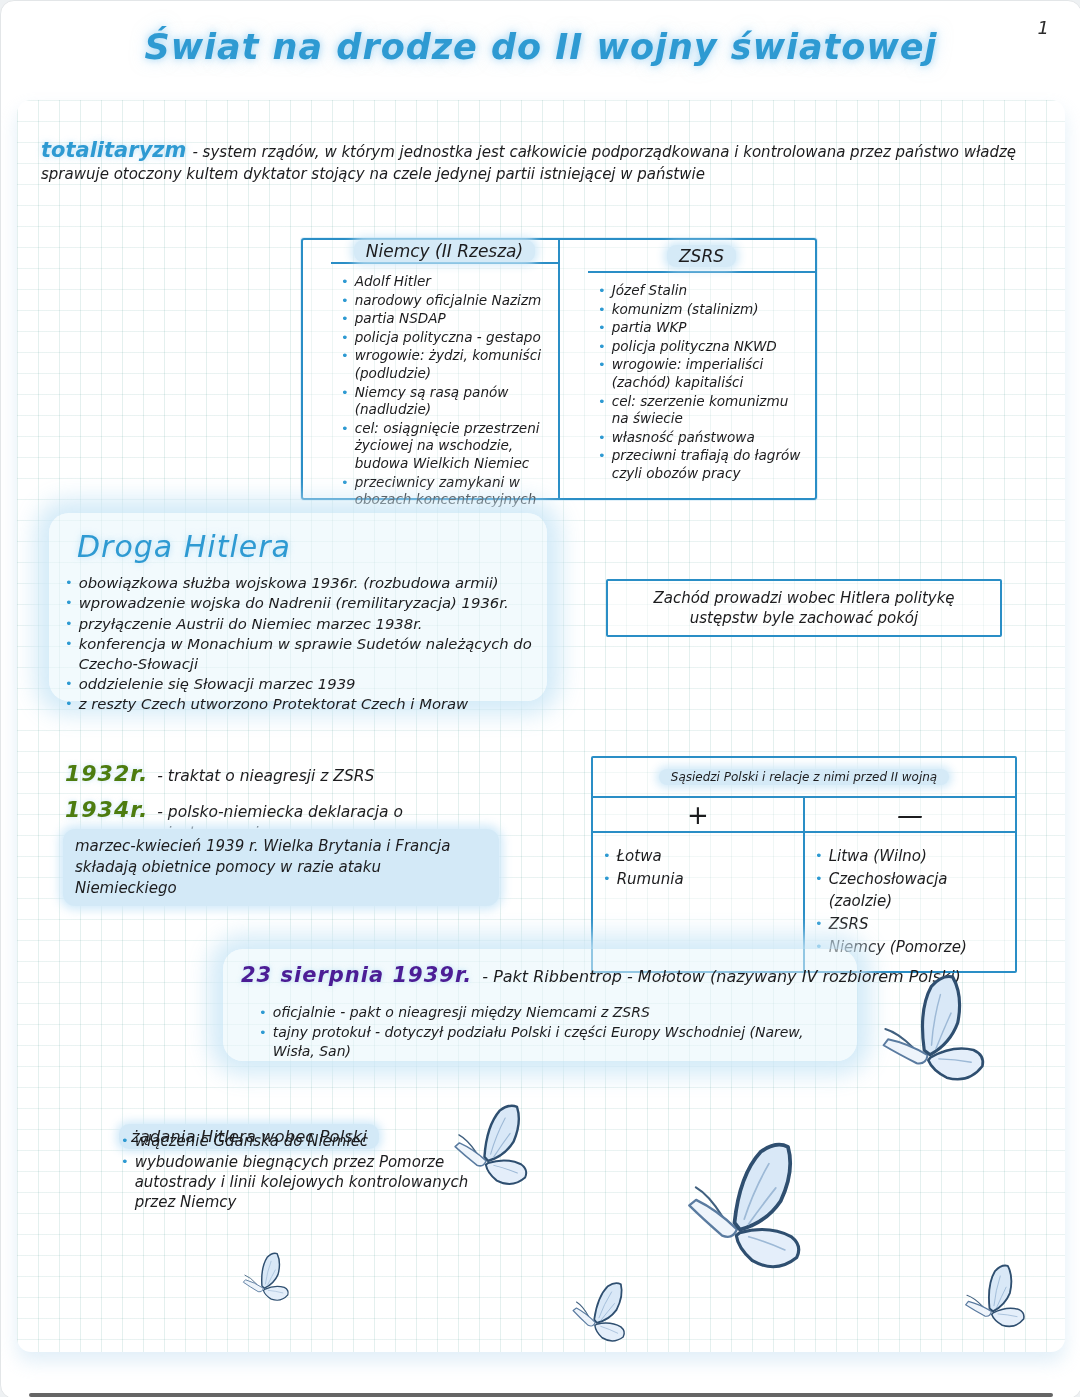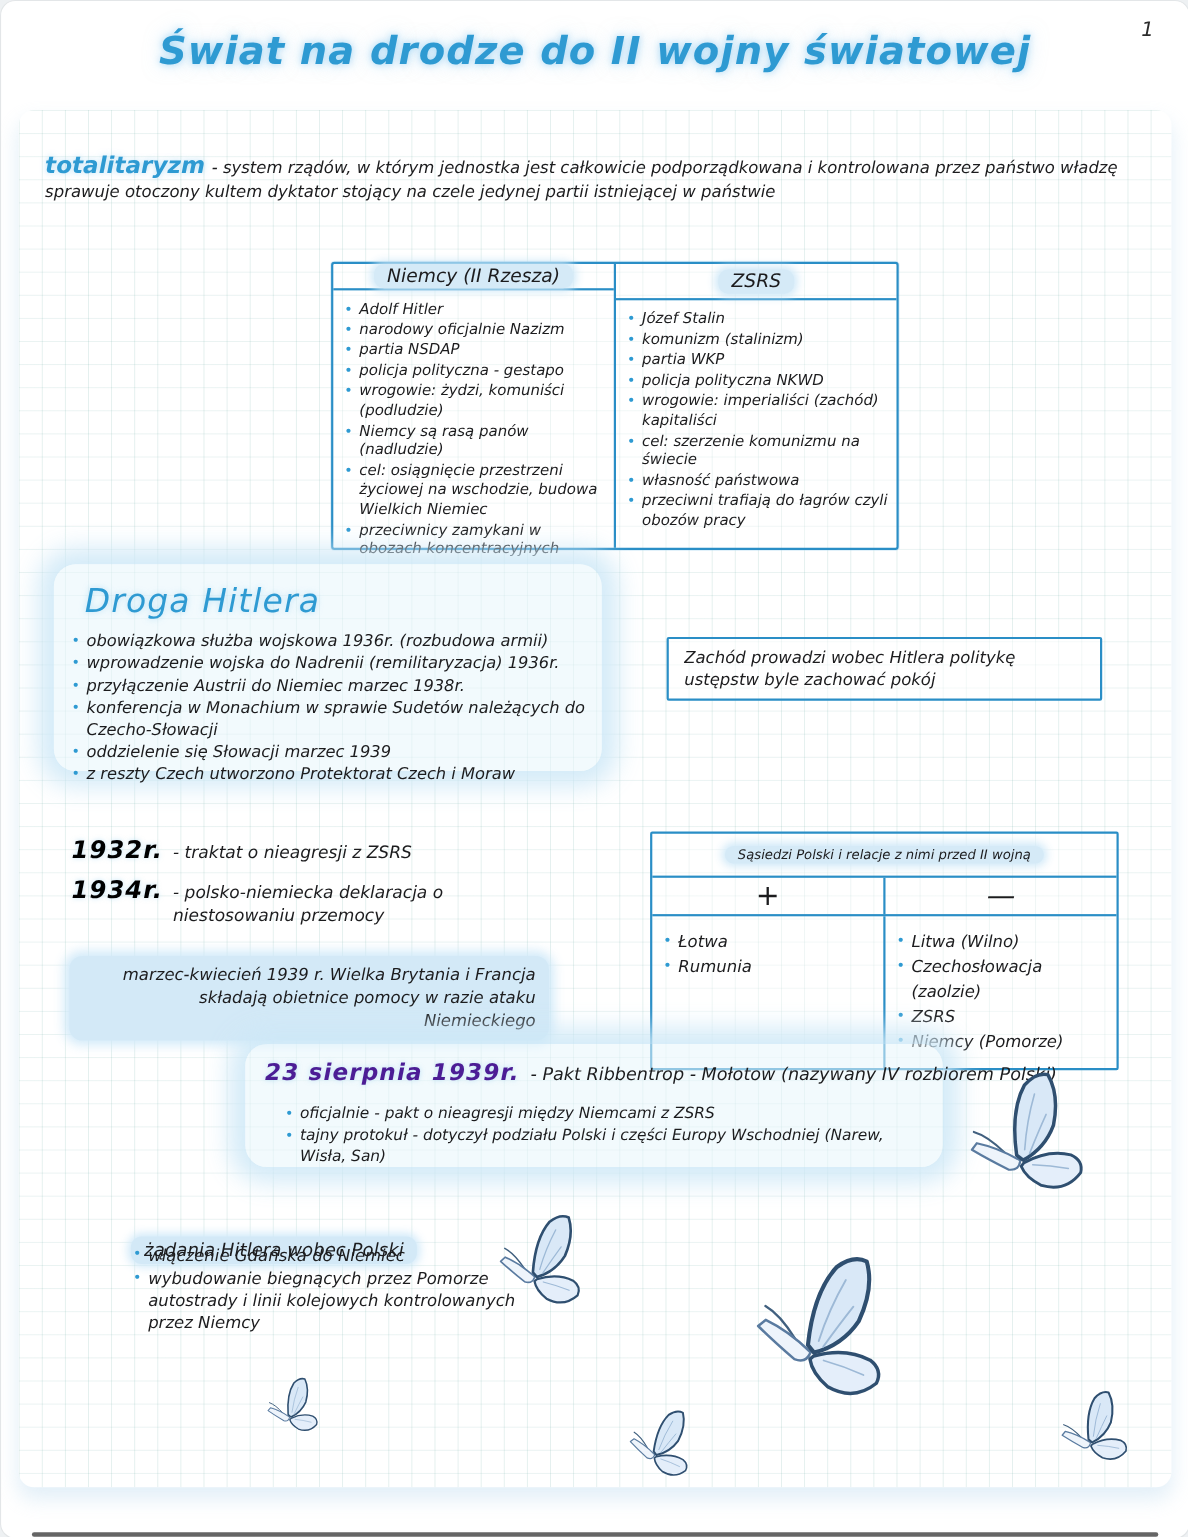"Niemcy (II Rzesza)" .comp-col { padding-left: none -> 28px }
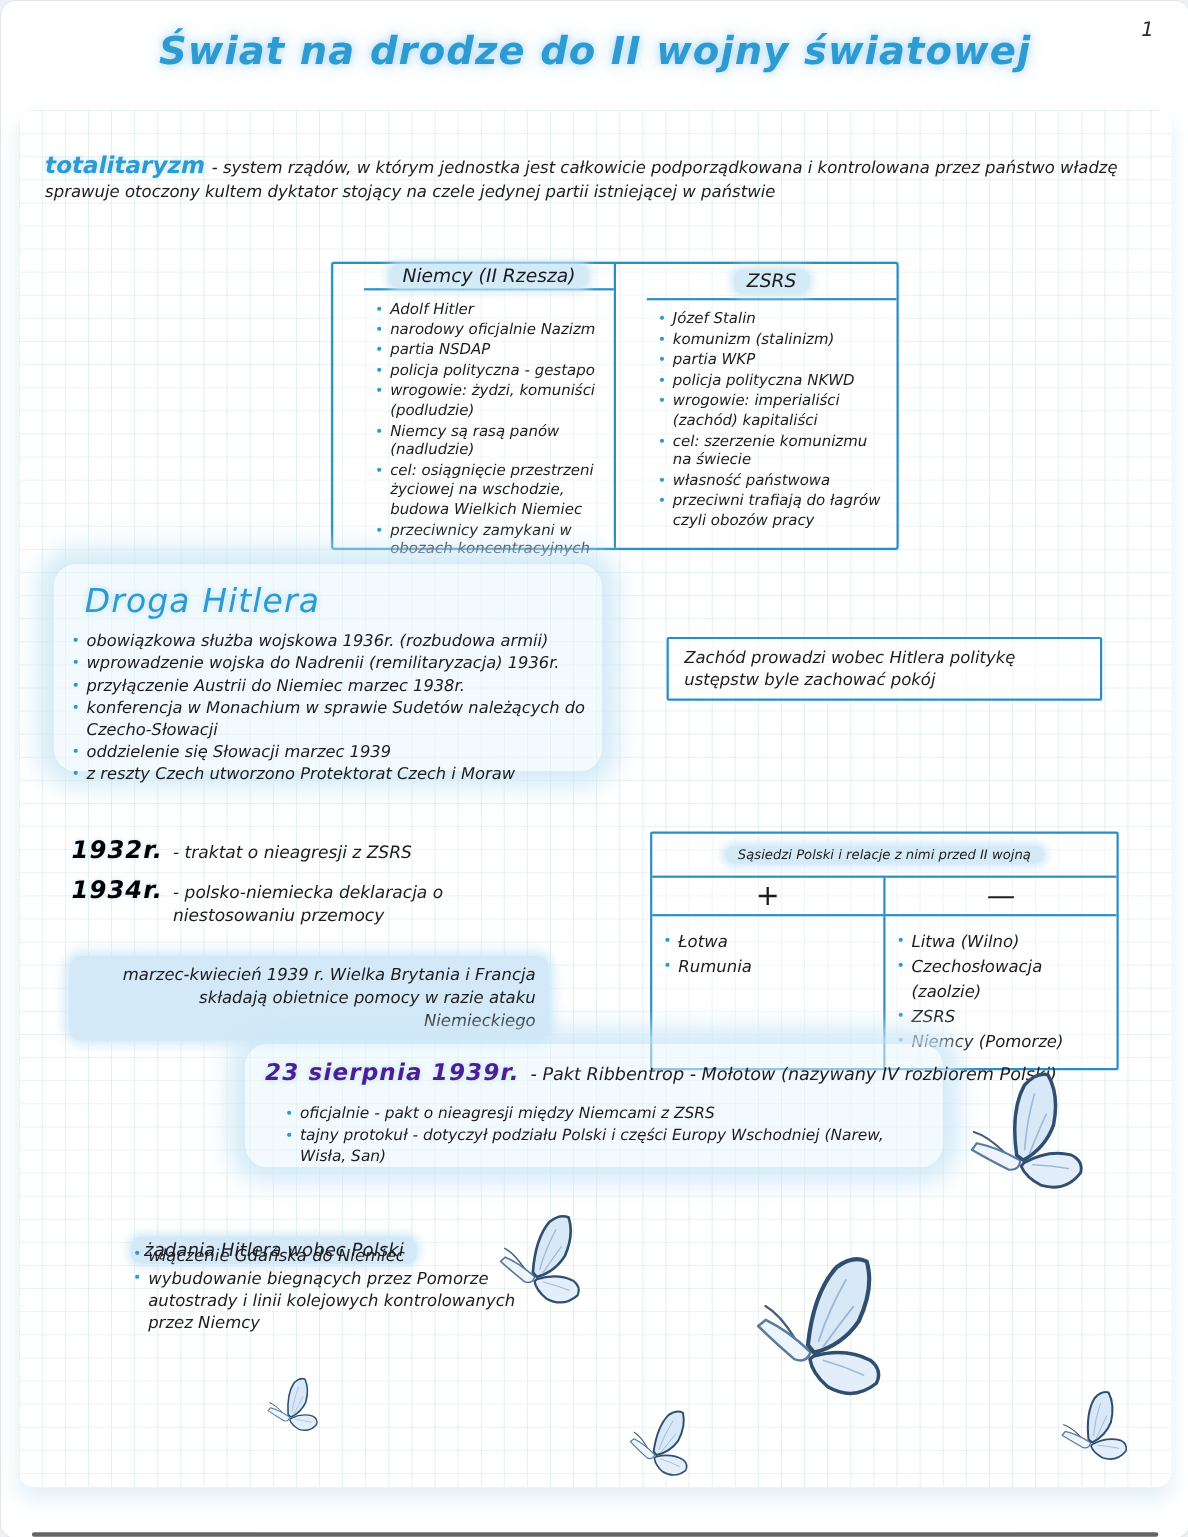"Zachód prowadzi wobec Hitlera politykę" .west-box { text-align: none -> center }
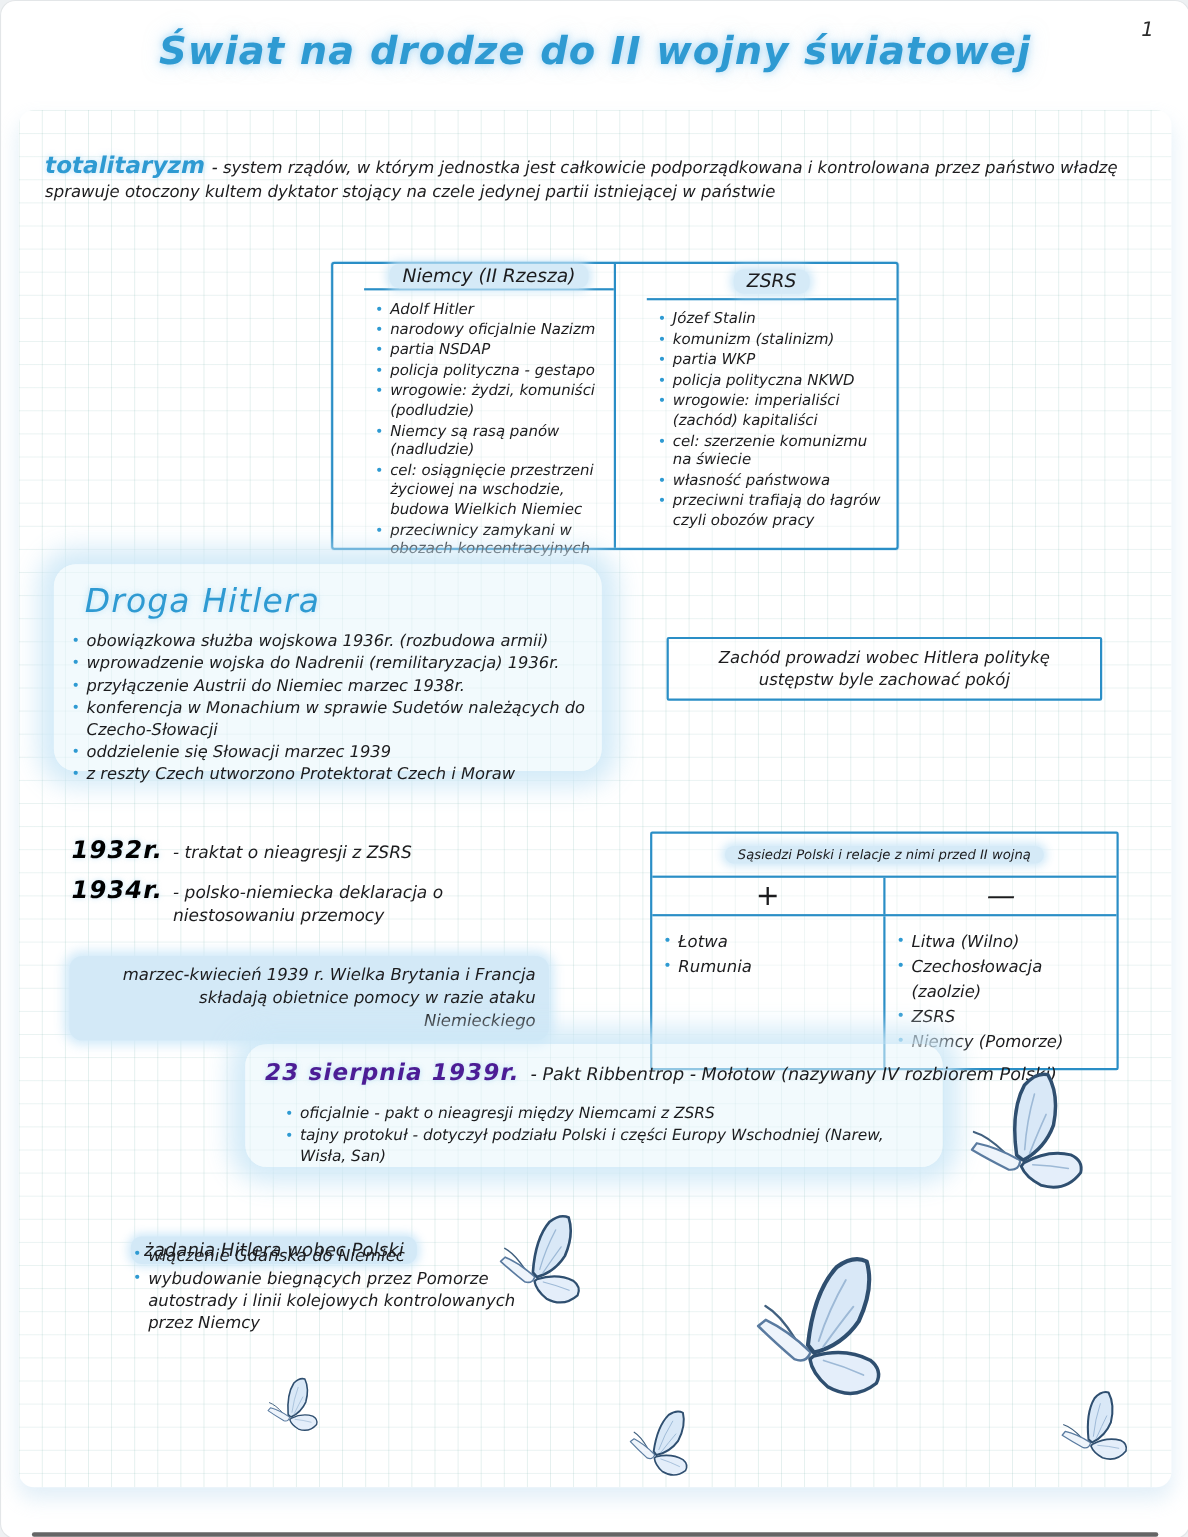"1932r." .timeline-entry .date { color: #000000 -> #4d7c0f }
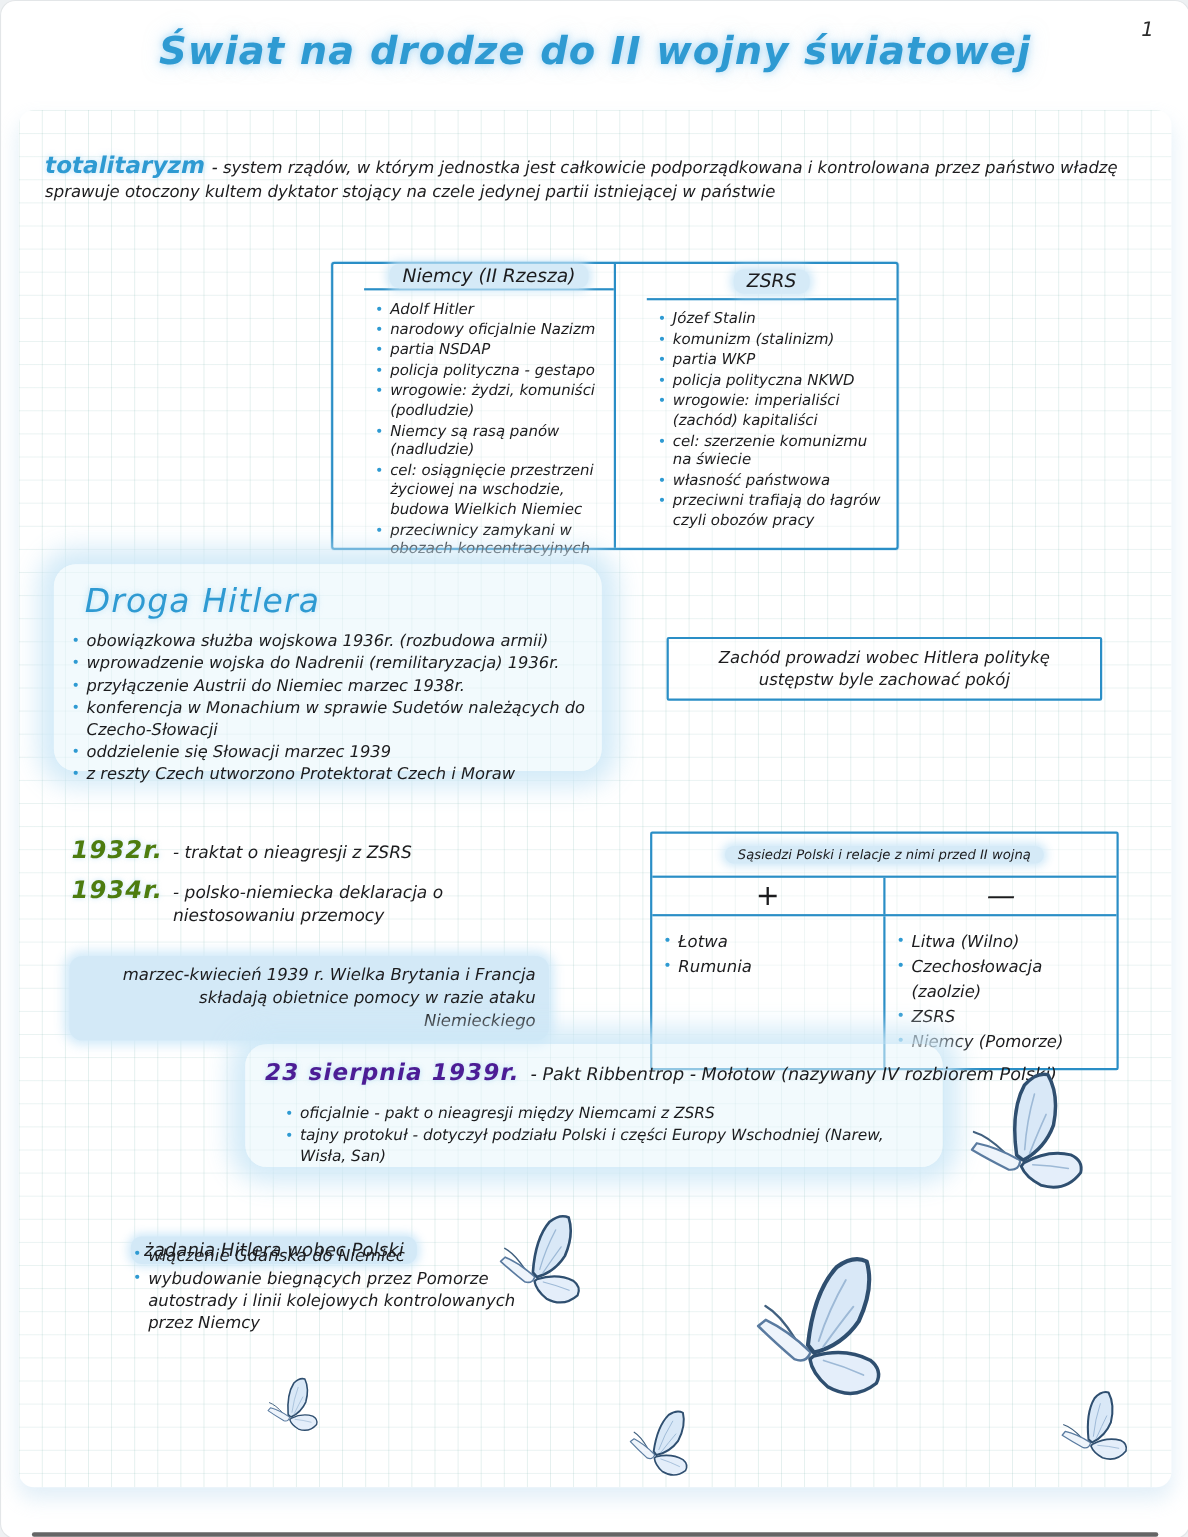"marzec-kwiecień 1939 r. Wielka Brytania" .promise-note { text-align: right -> none; top: 868px -> 828px }
